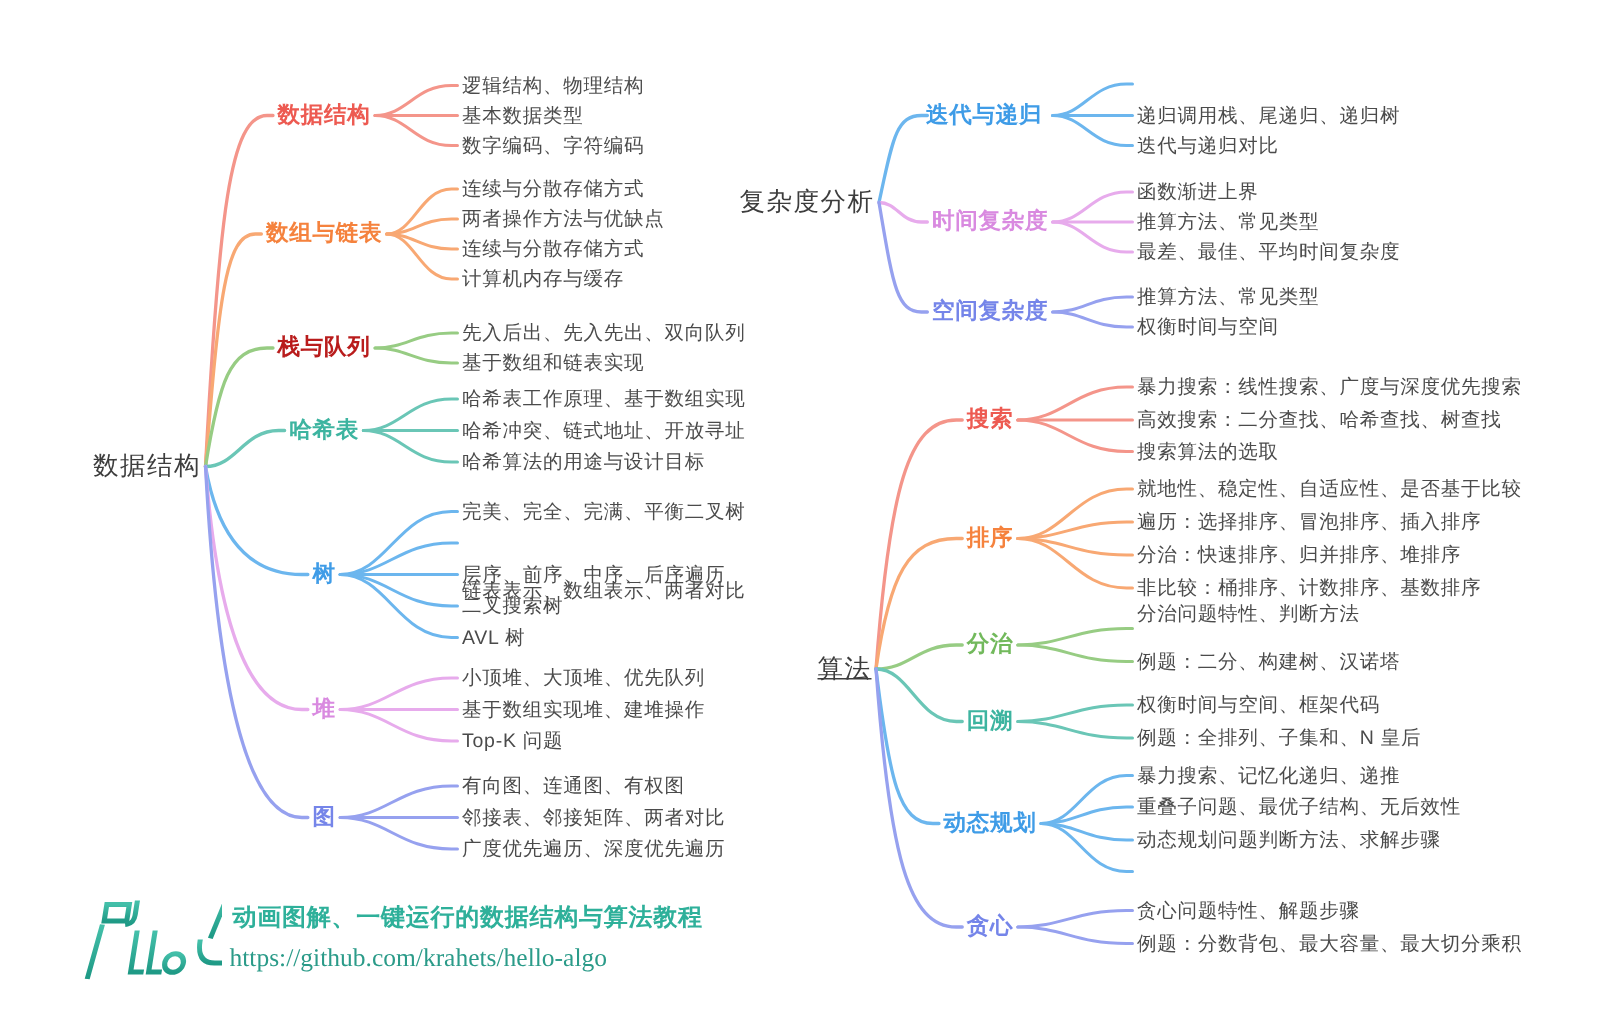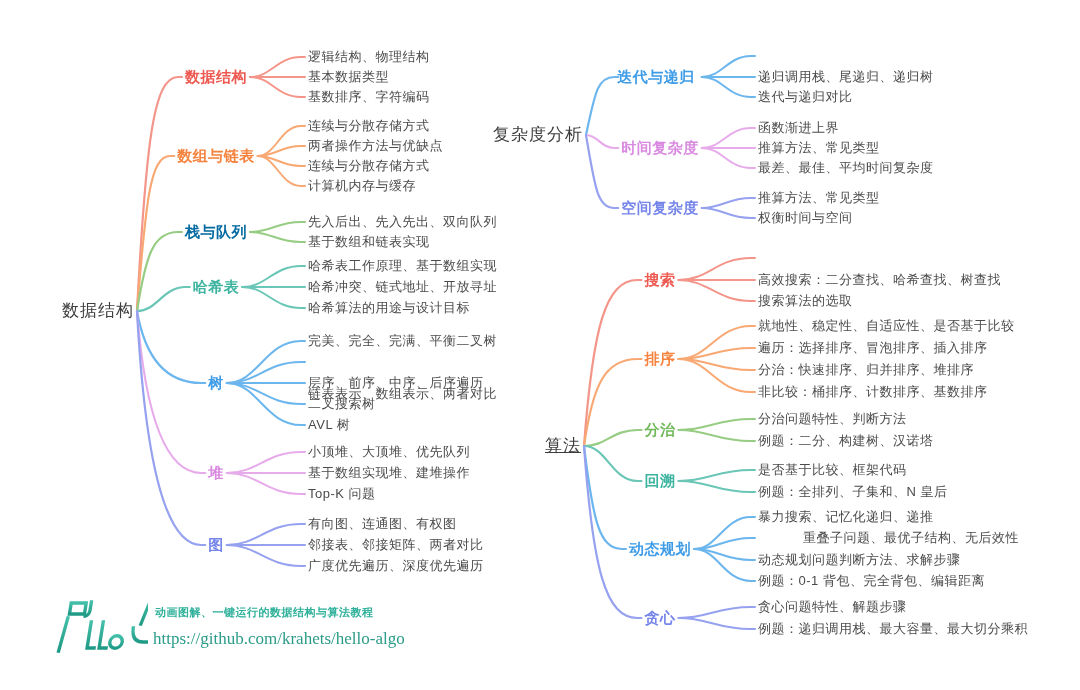"基数排序、字符编码" div.node { text: 基数排序 -> 数字编码 }
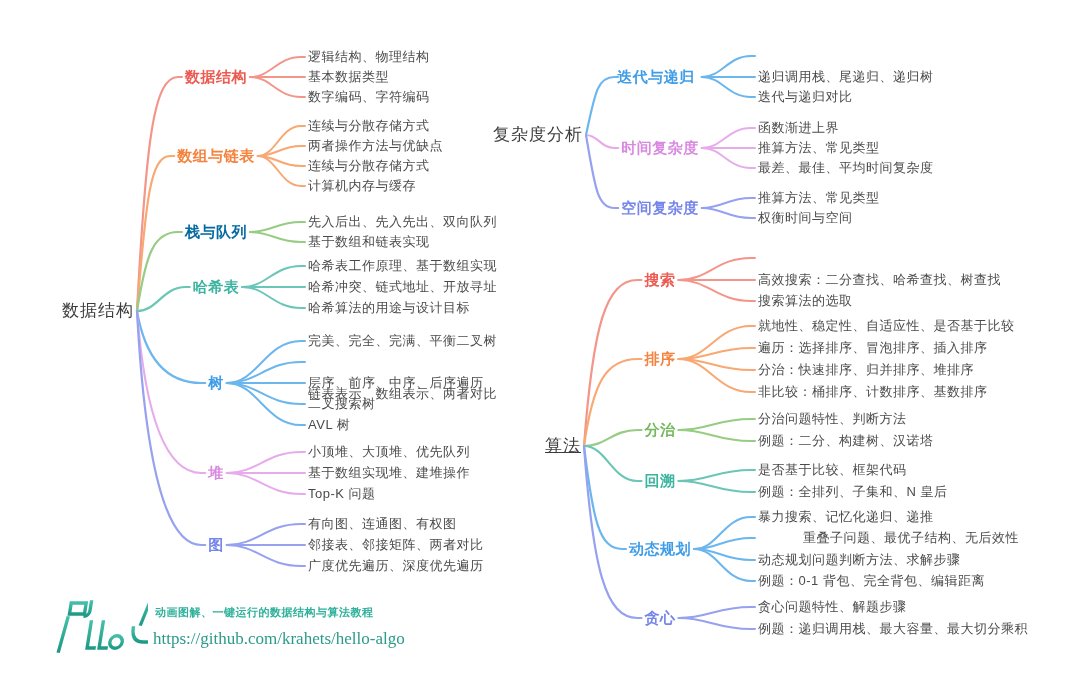"栈与队列" div.node { color: #0369a1 -> #b91c1c }
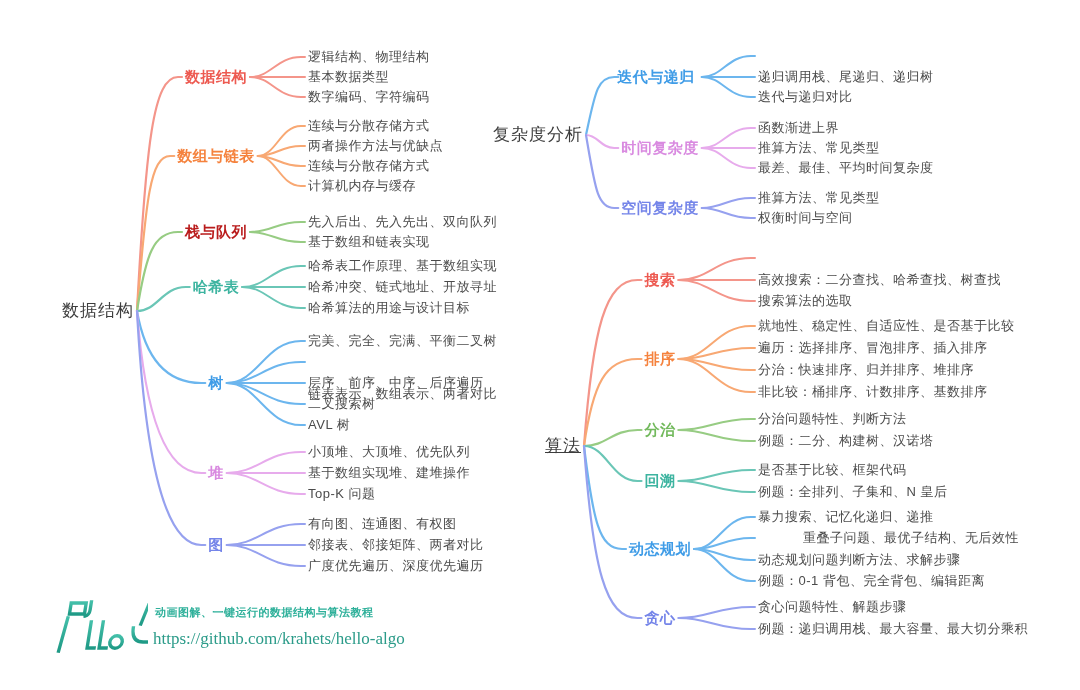"暴力搜索：线性搜索、广度与深度优先搜索" div.node { html: none -> <div>暴力搜索：线性搜索、广度与深度优先搜索</div> }
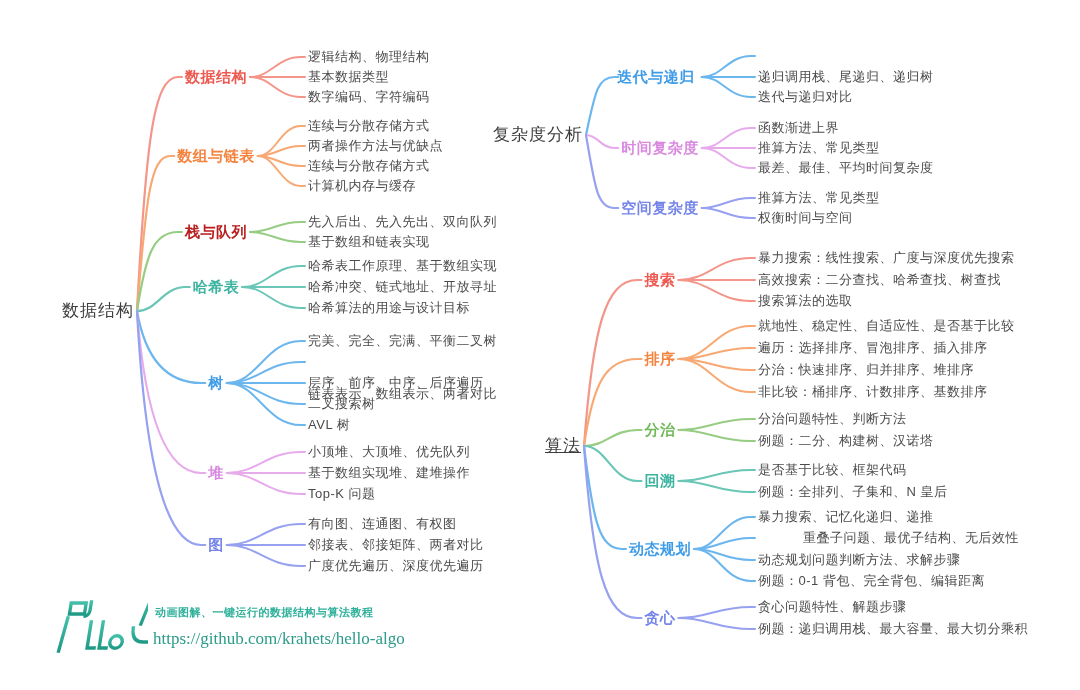"分治问题特性、判断方法" div.node { top: 419px -> 409px }
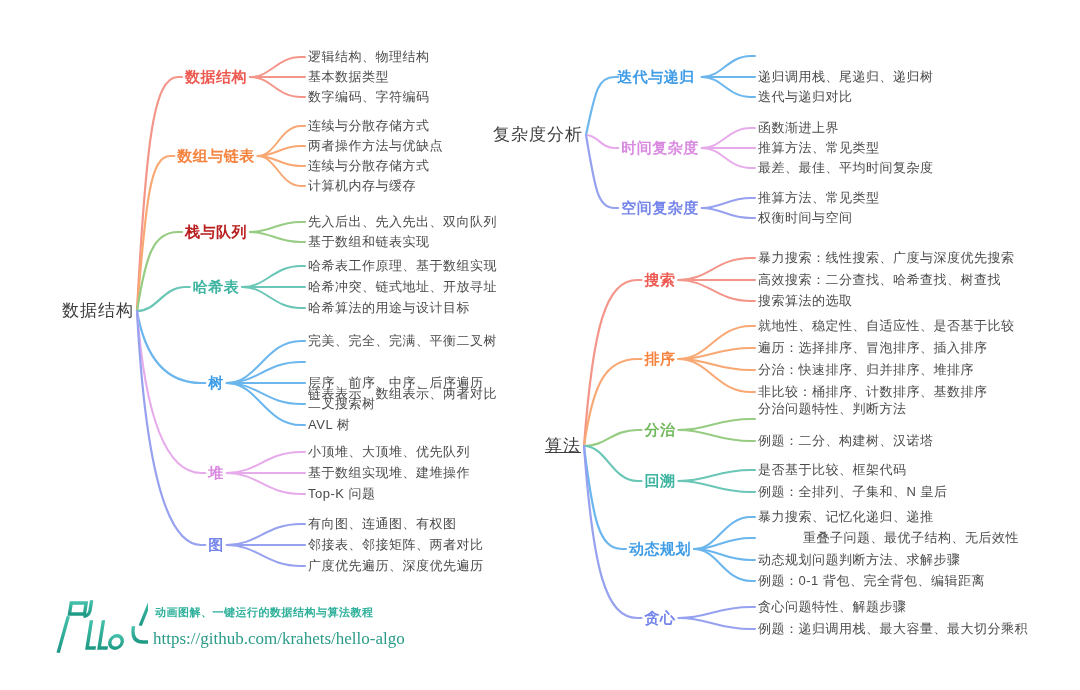"是否基于比较、框架代码" div.node { text: 是否基于比较 -> 权衡时间与空间 }
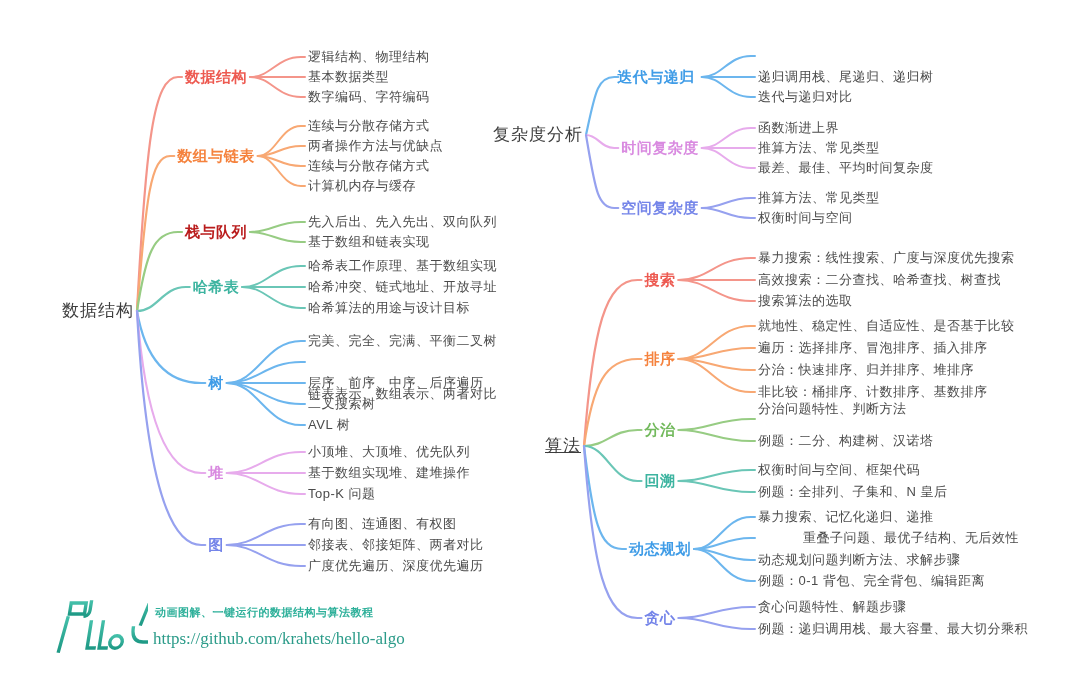"重叠子问题、最优子结构、无后效性" div.node { margin-left: 45px -> none }
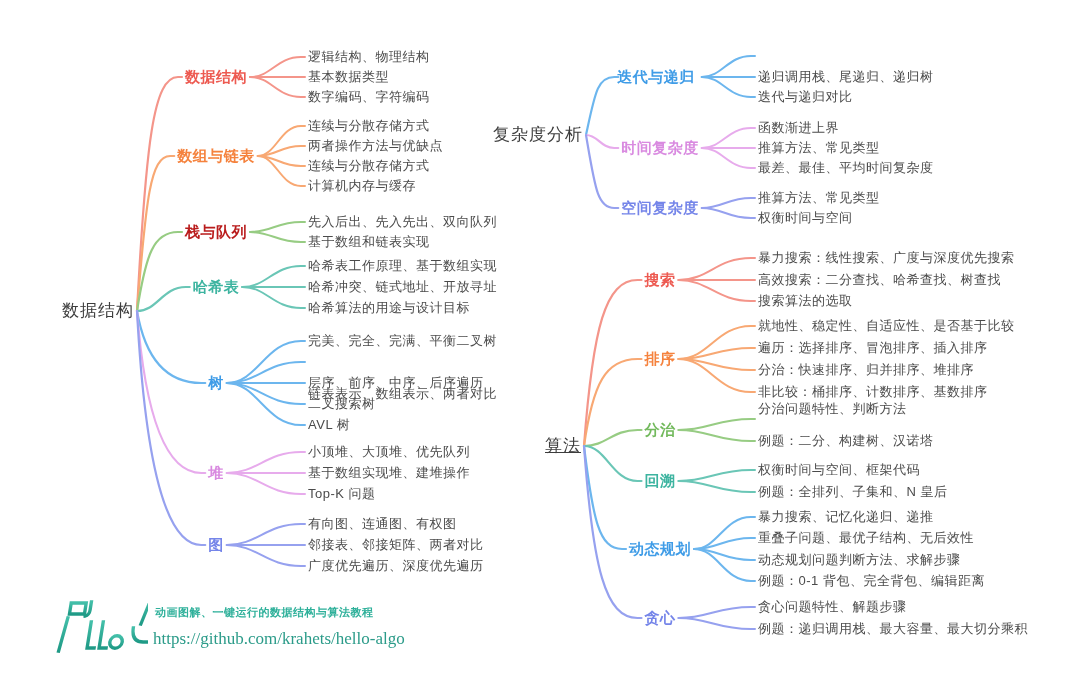"例题：0-1 背包、完全背包、编辑距离" div.node { html: <div>例题：0-1 背包、完全背包、编辑距离</div> -> none }
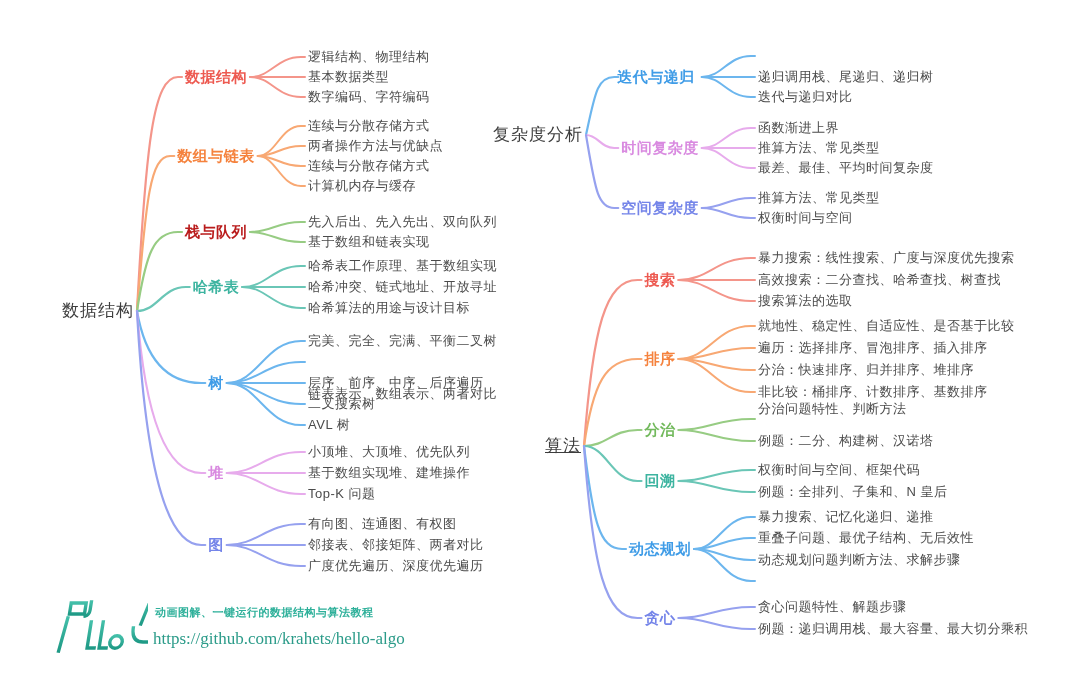"动画图解、一键运行的数据结构与算法教程" .tagline { font-size: 11px -> 16px }
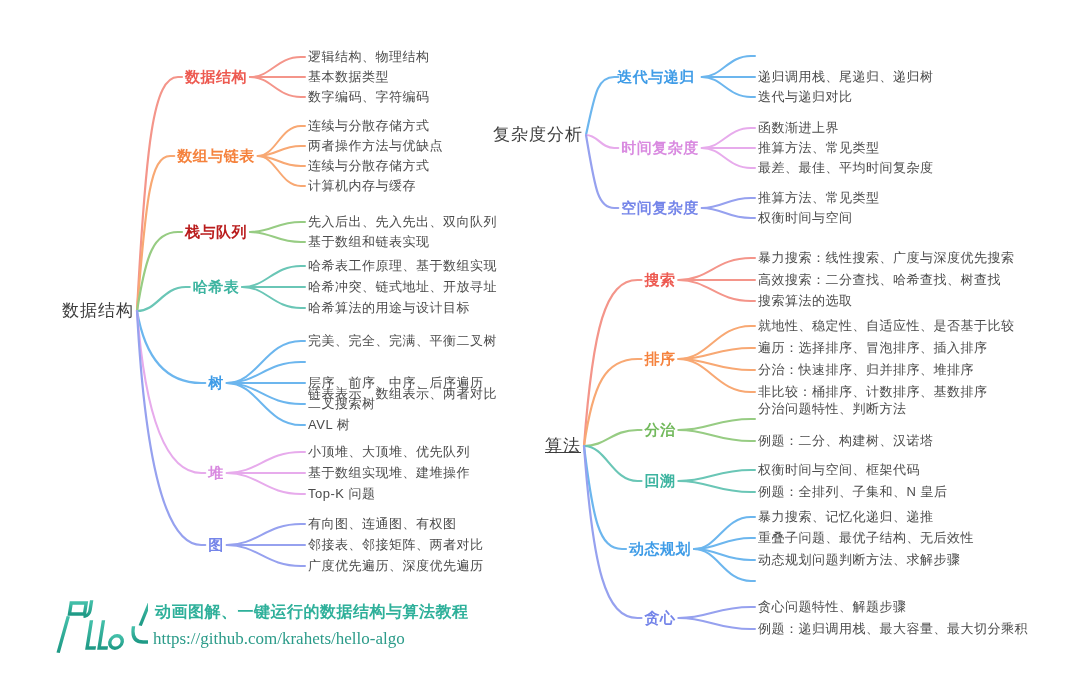"例题：递归调用栈、最大容量、最大切分乘积" div.node { text: 递归调用栈 -> 分数背包 }
